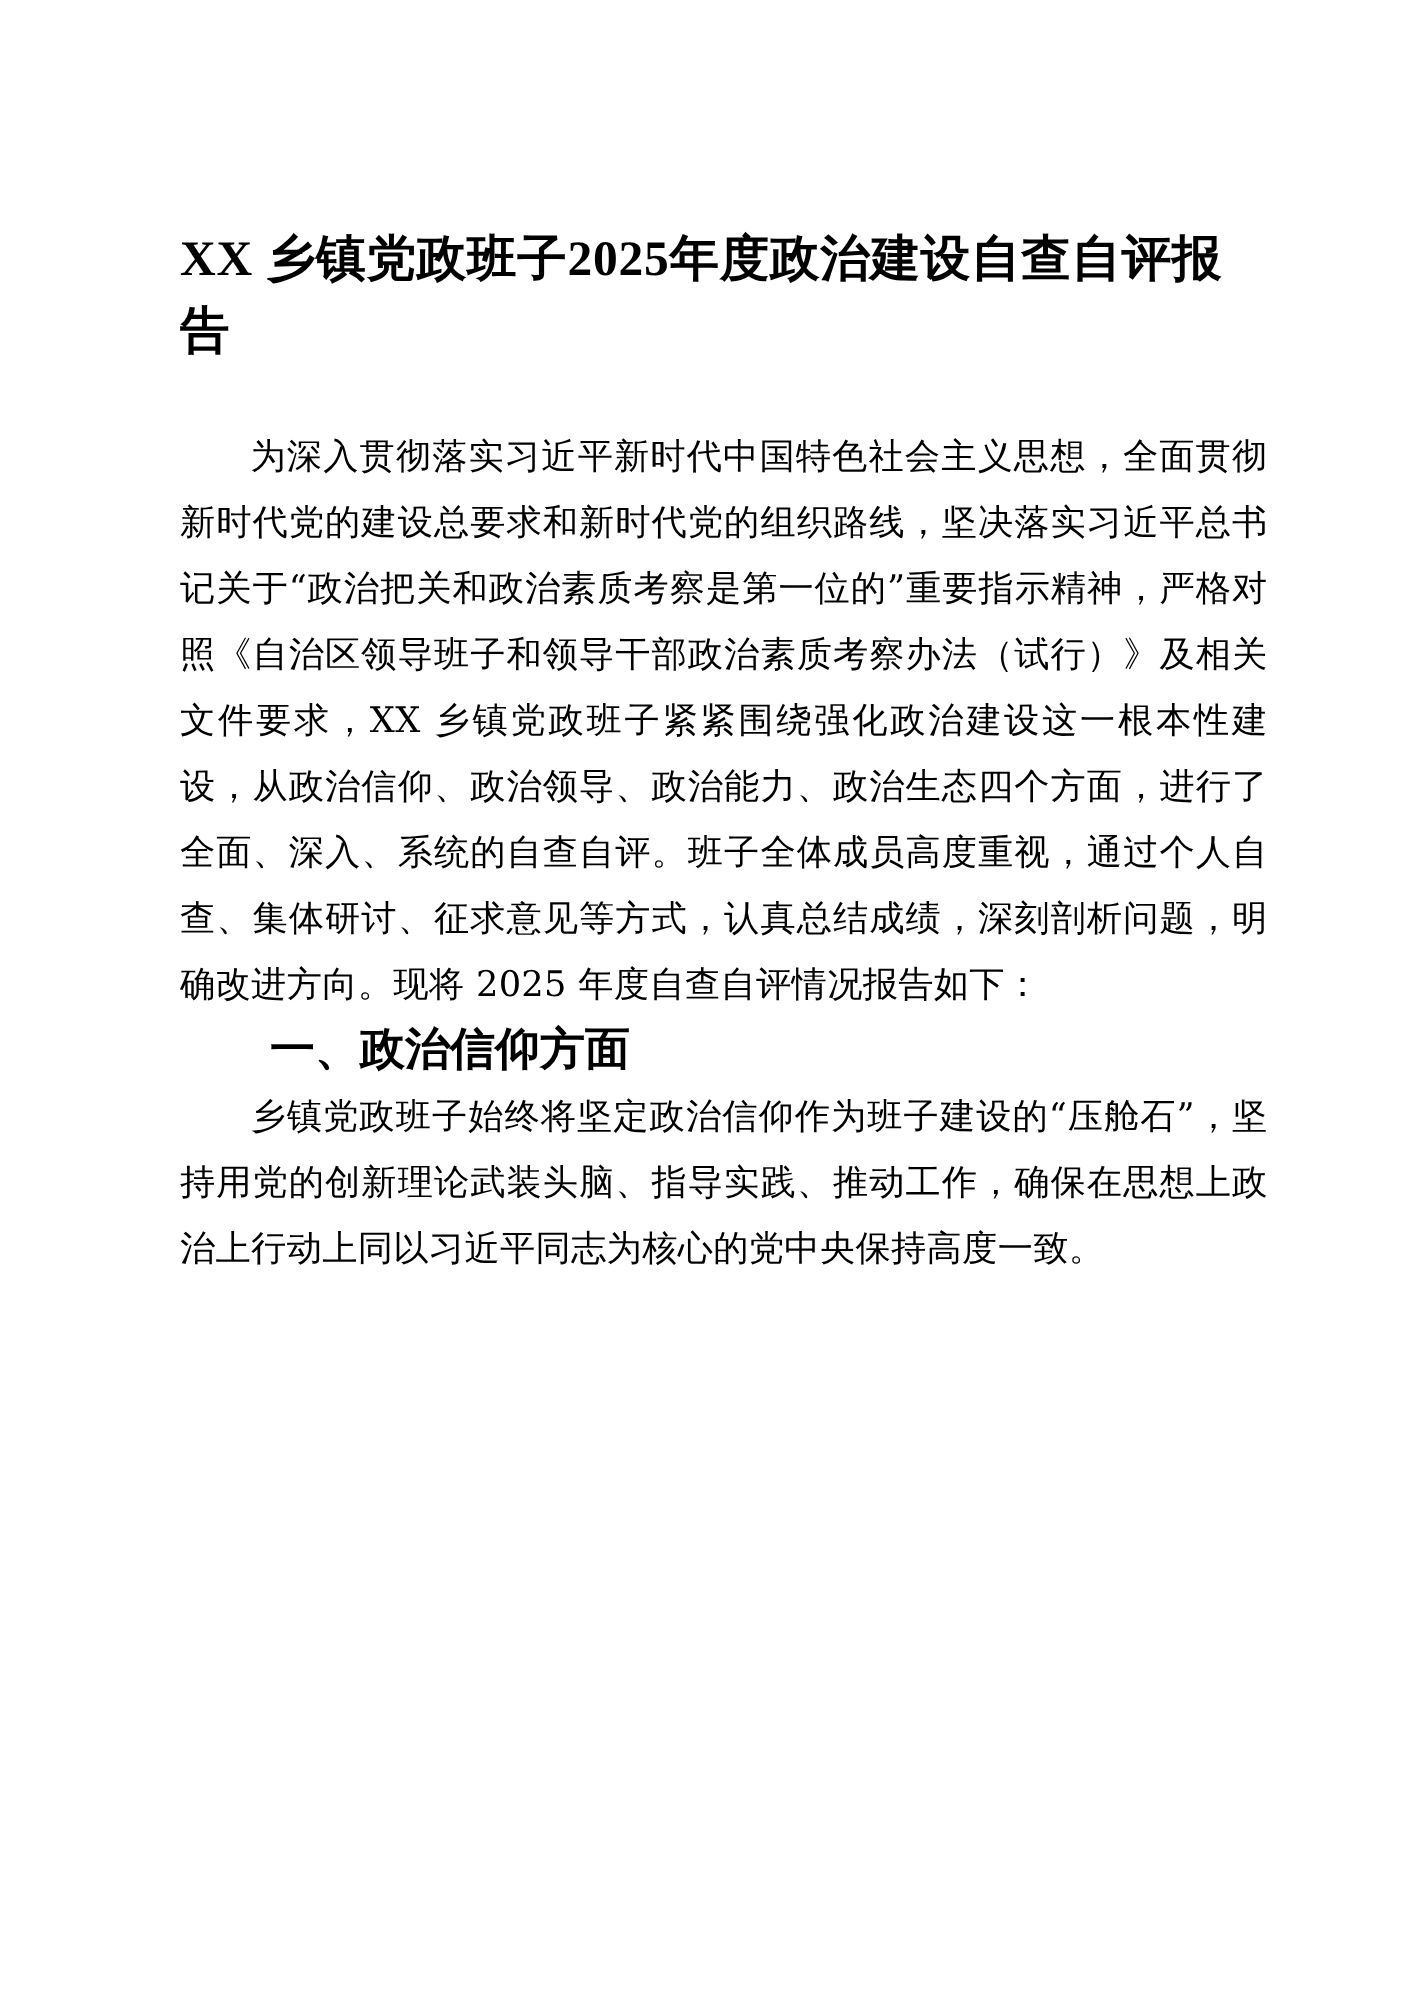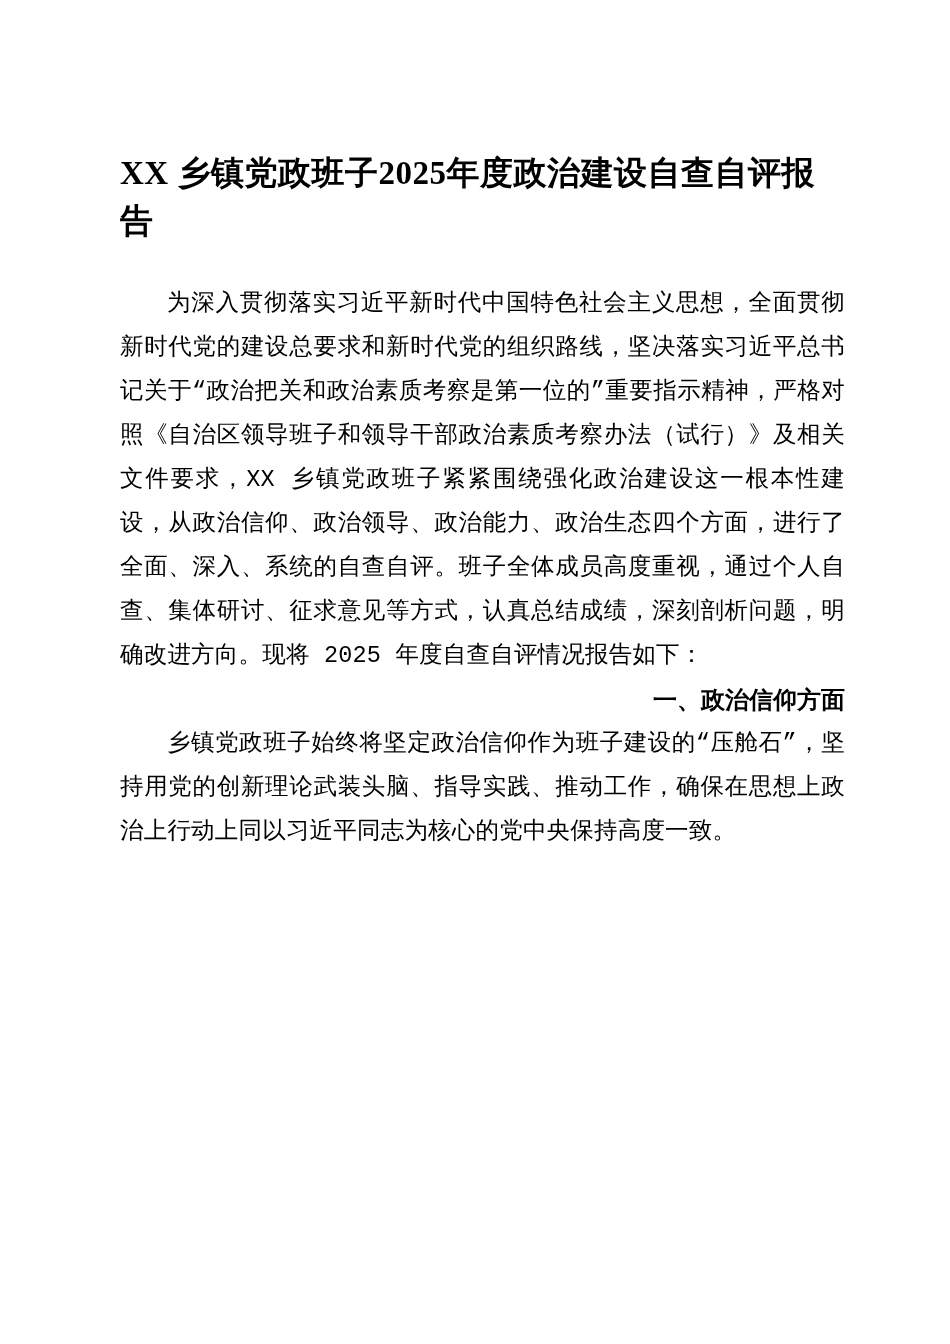"为深入贯彻落实习近平新时代中国特色社会主义思想，全面贯彻新时代党的建设总要求和新" .indent { font-family: Liberation Mono, monospace -> none }
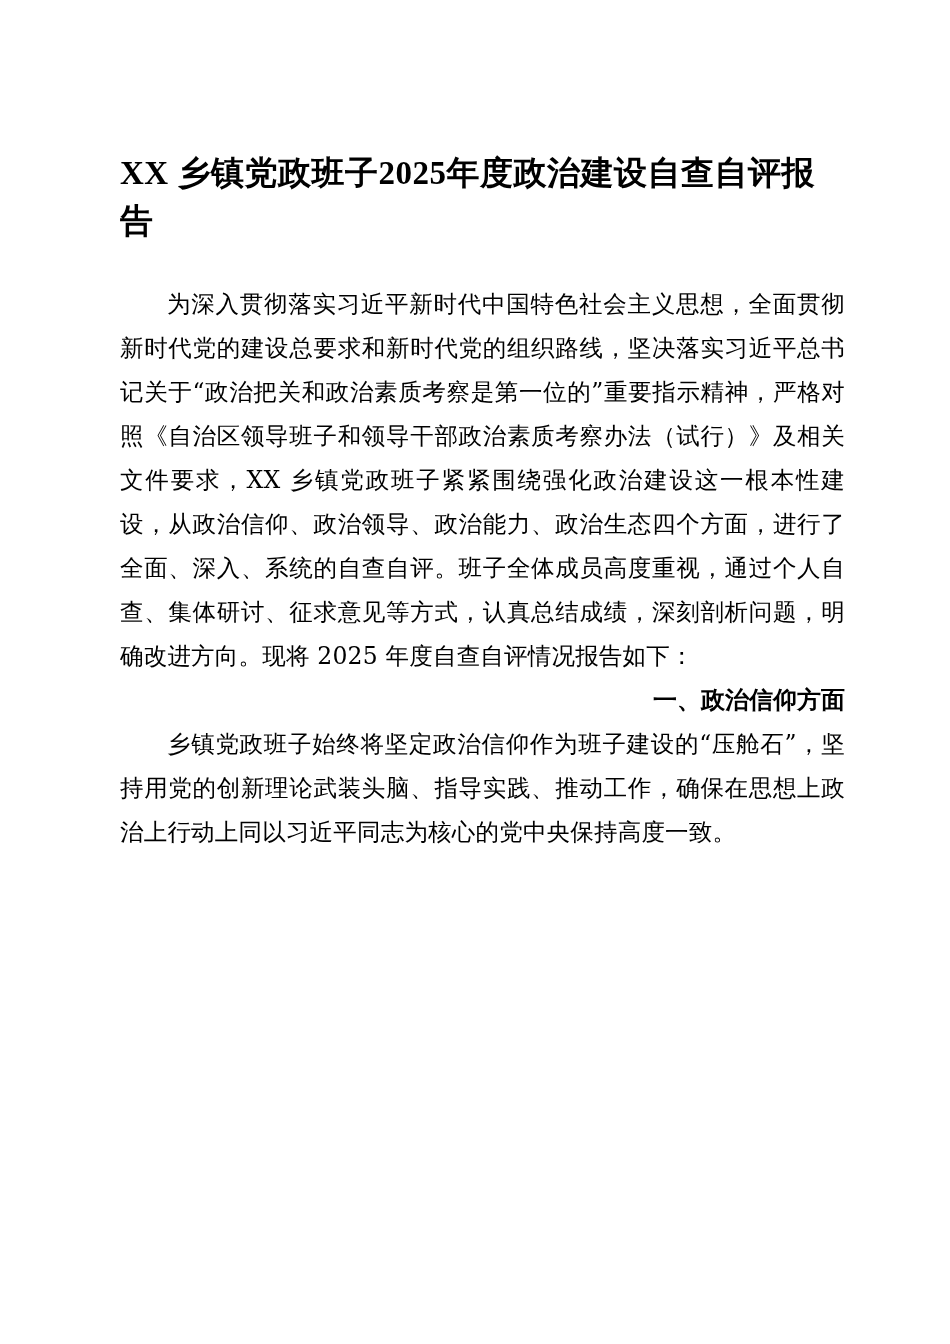"一、政治信仰方面" .heading { font-size: 24px -> 30px; text-align: right -> none }
